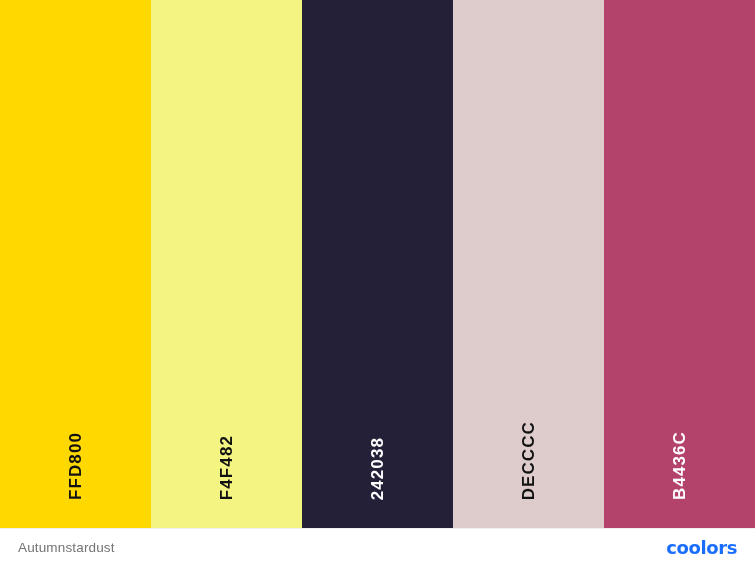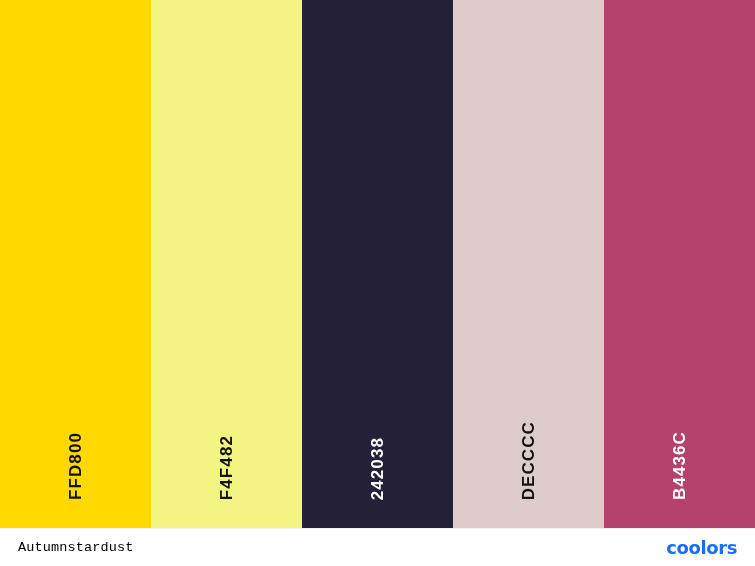"Autumnstardust" div { color: #000000 -> #737373; font-family: Liberation Mono, monospace -> none }
